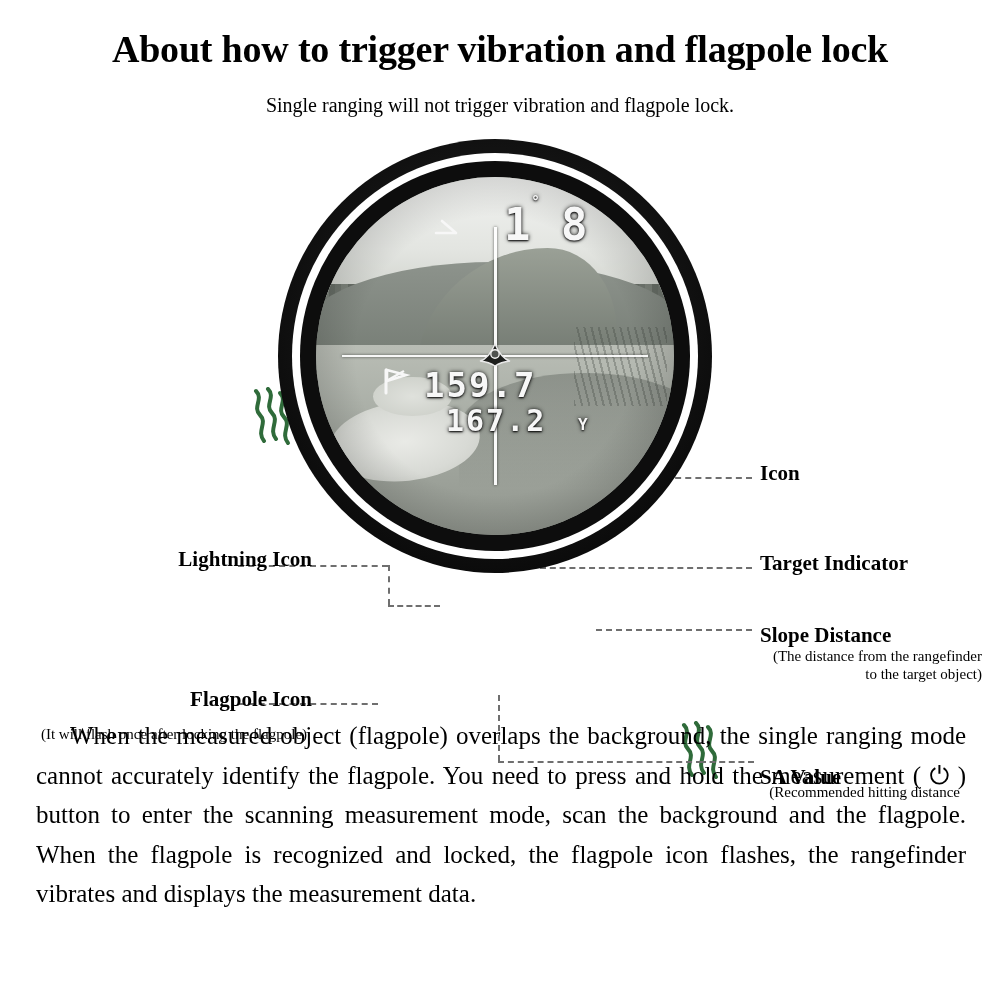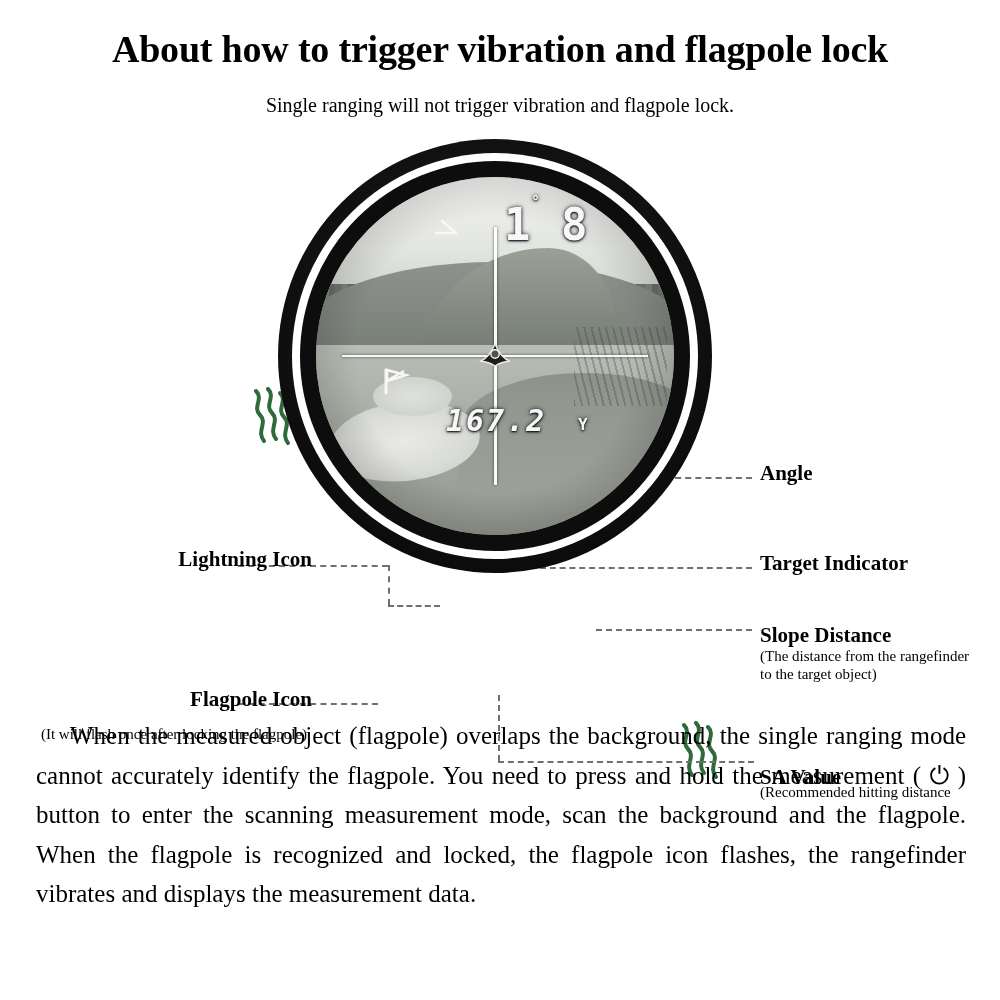"159.7" div.hud-seg { html: none -> <div>159.7</div> }
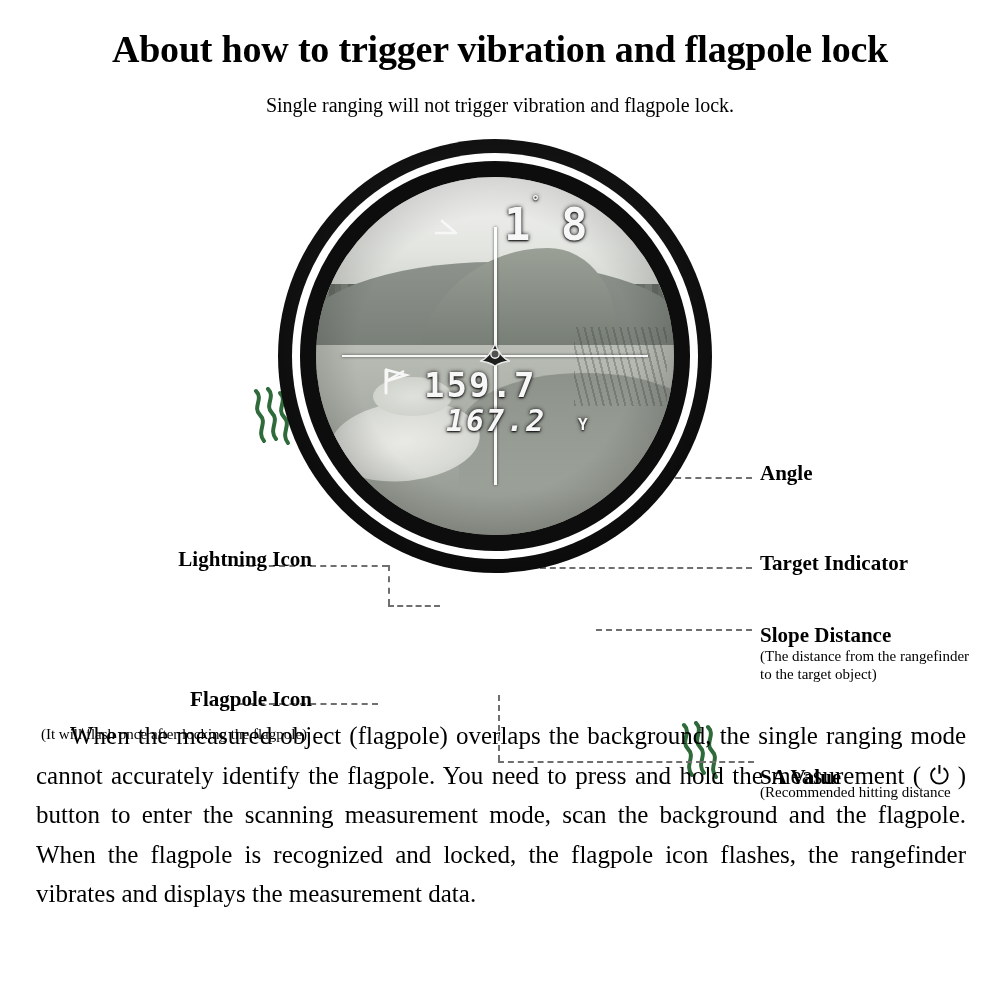"167.2" .sa-val { font-style: italic -> none }
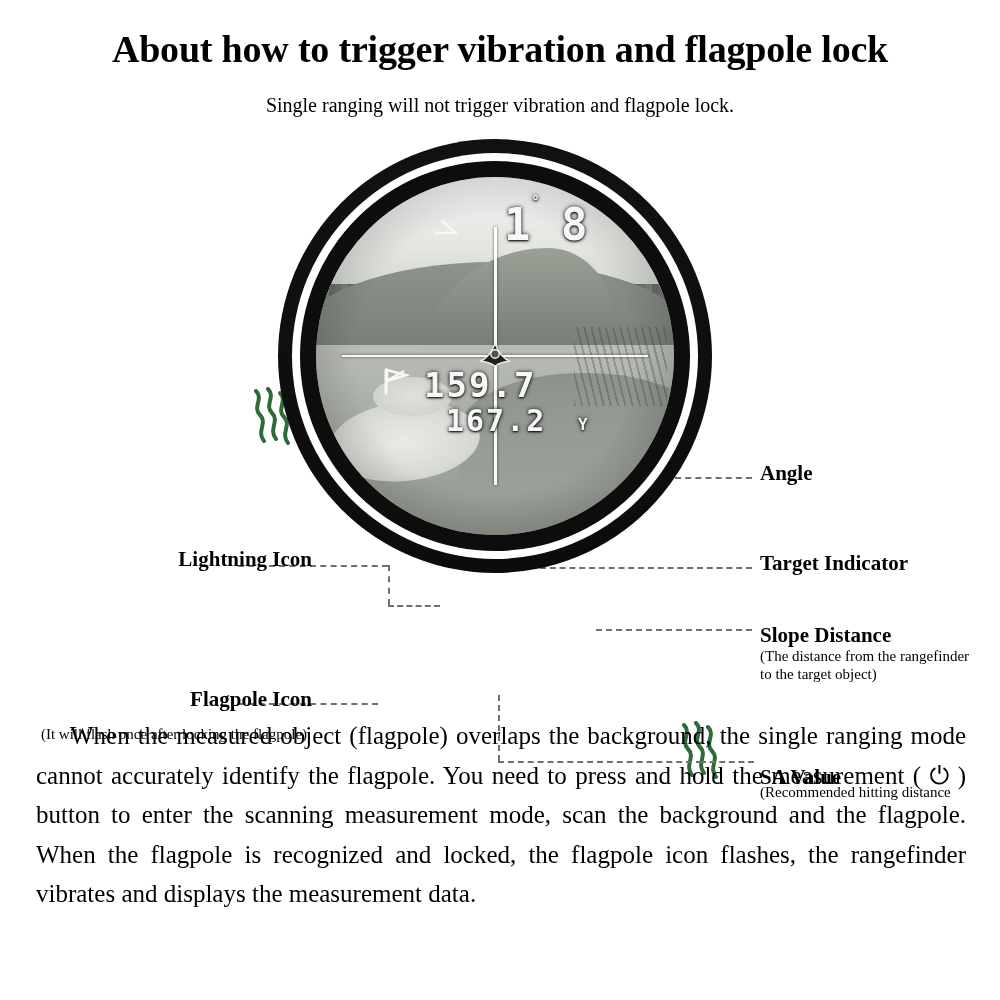"Angle" div.label { text: Angle -> Icon }
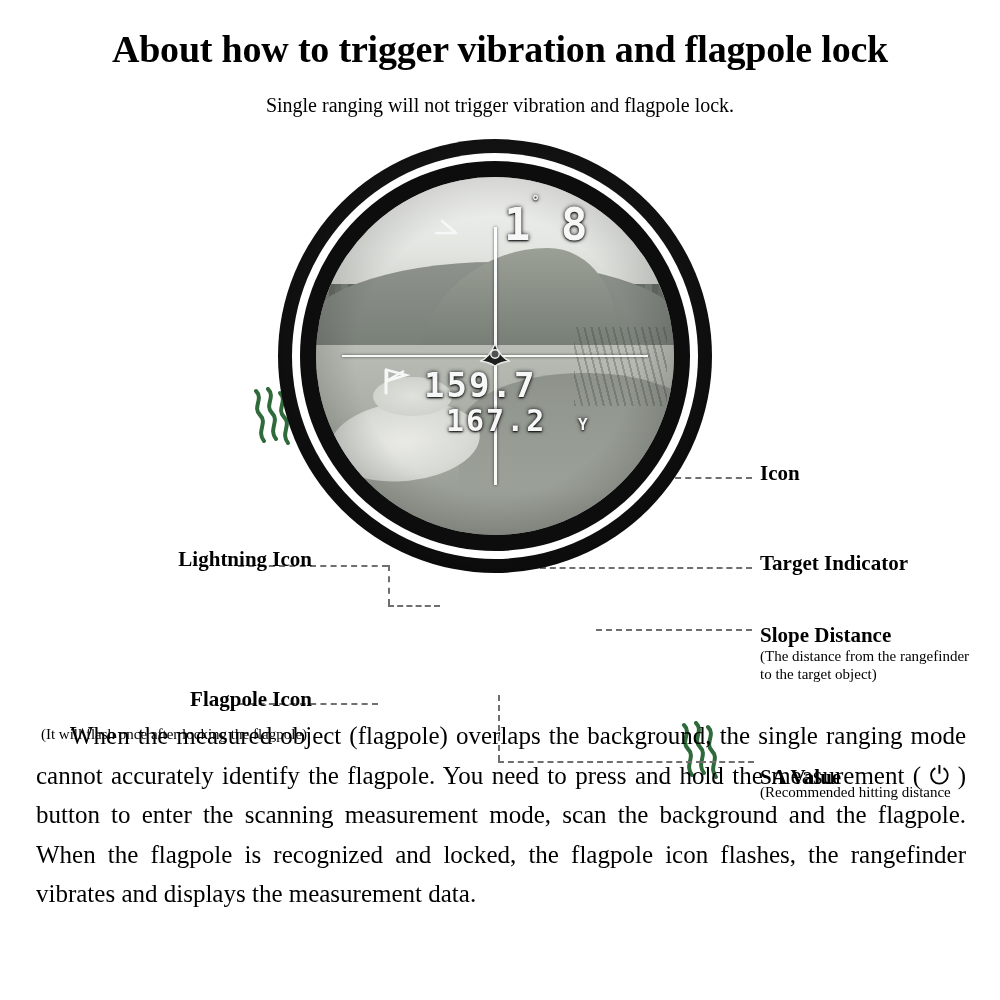"(The distance from the rangefinder" .label-sub { text-align: none -> right }
